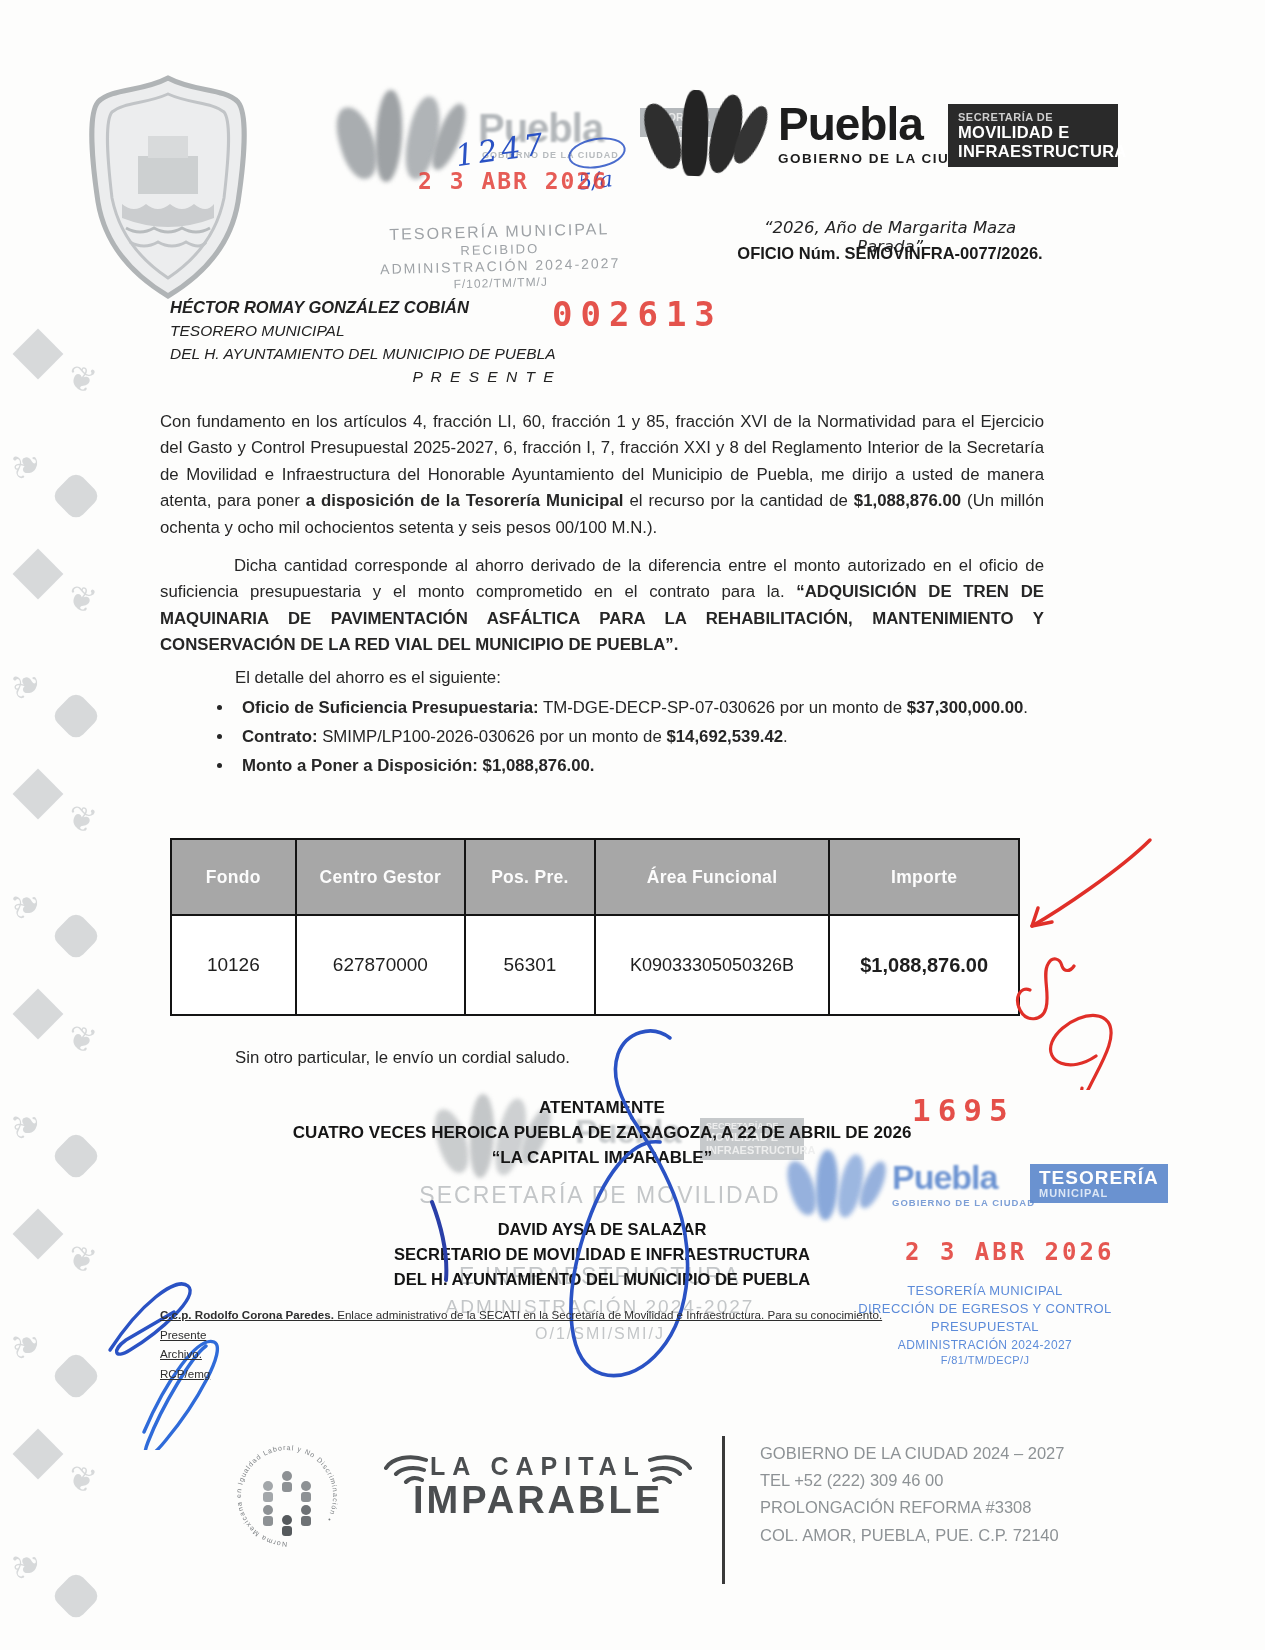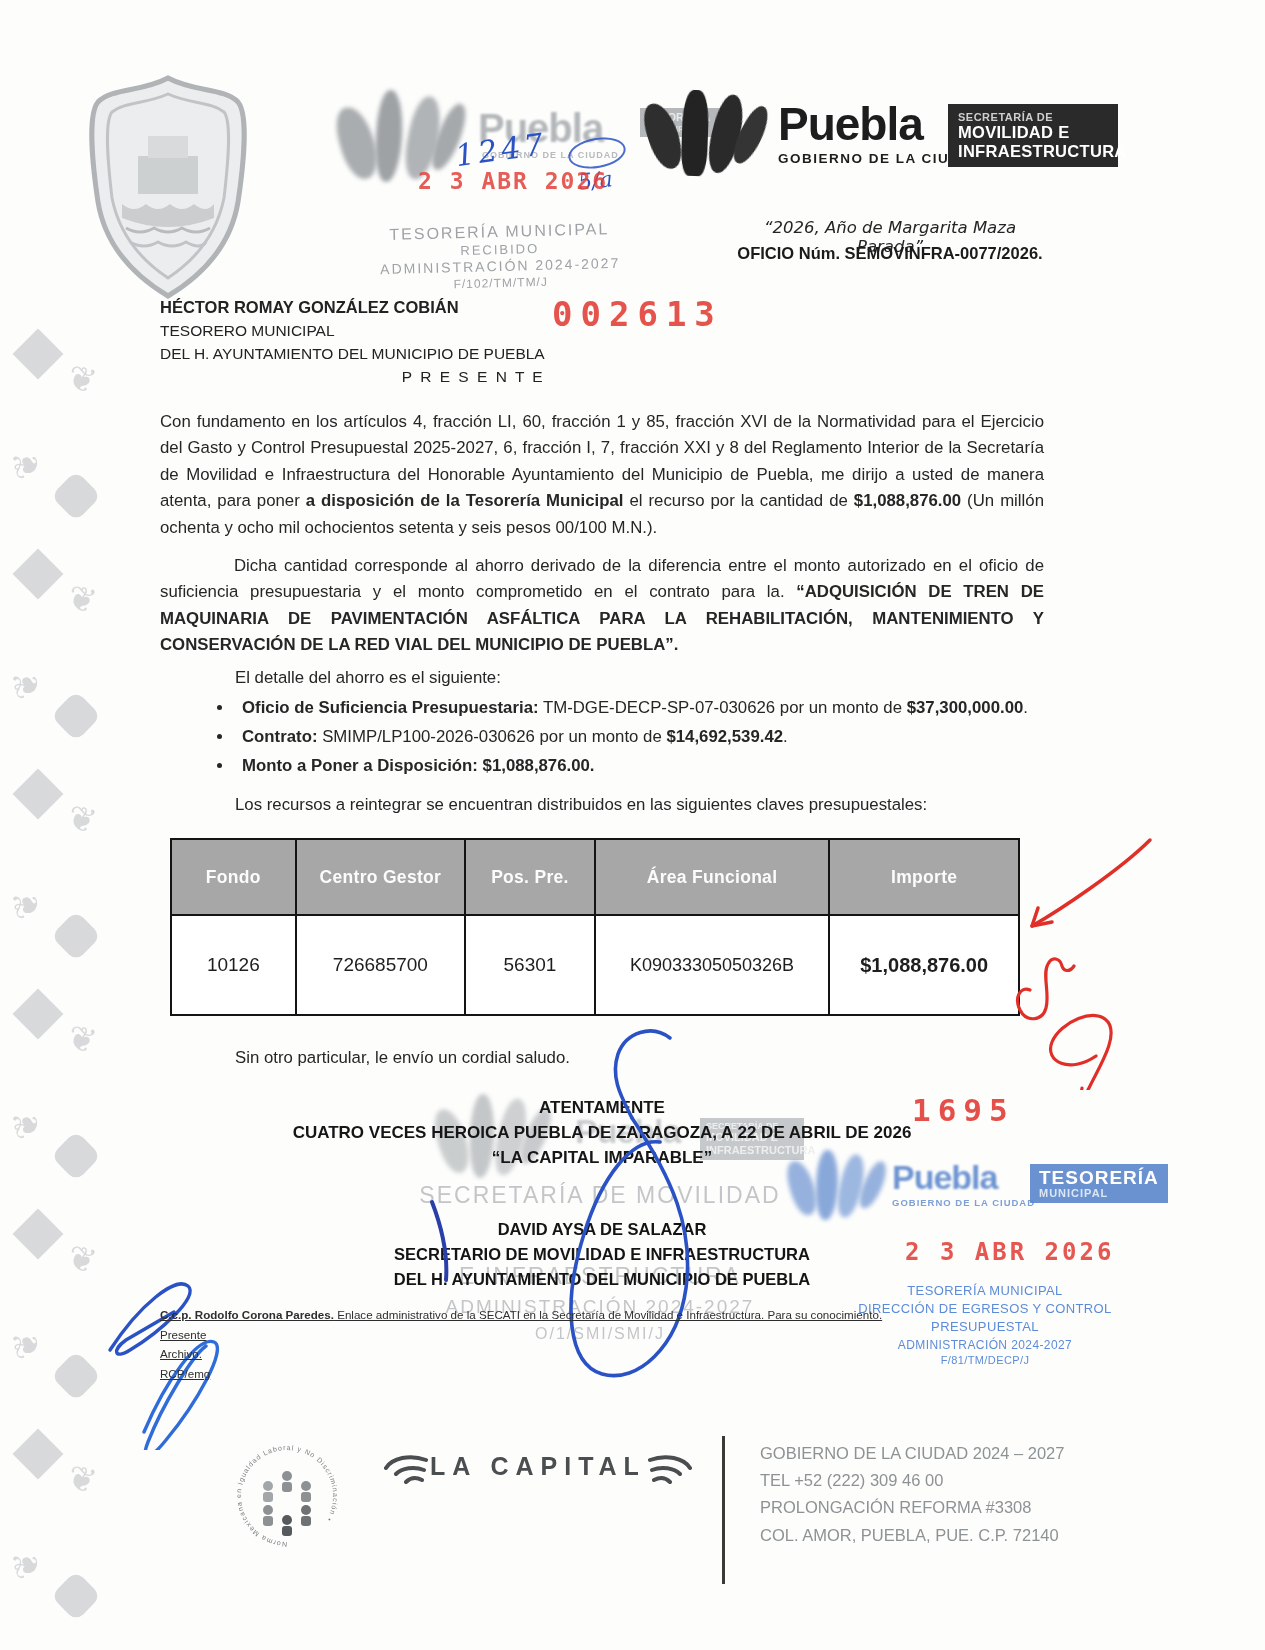"HÉCTOR ROMAY GONZÁLEZ COBIÁN" div.abs { font-style: none -> italic; left: 160px -> 170px }
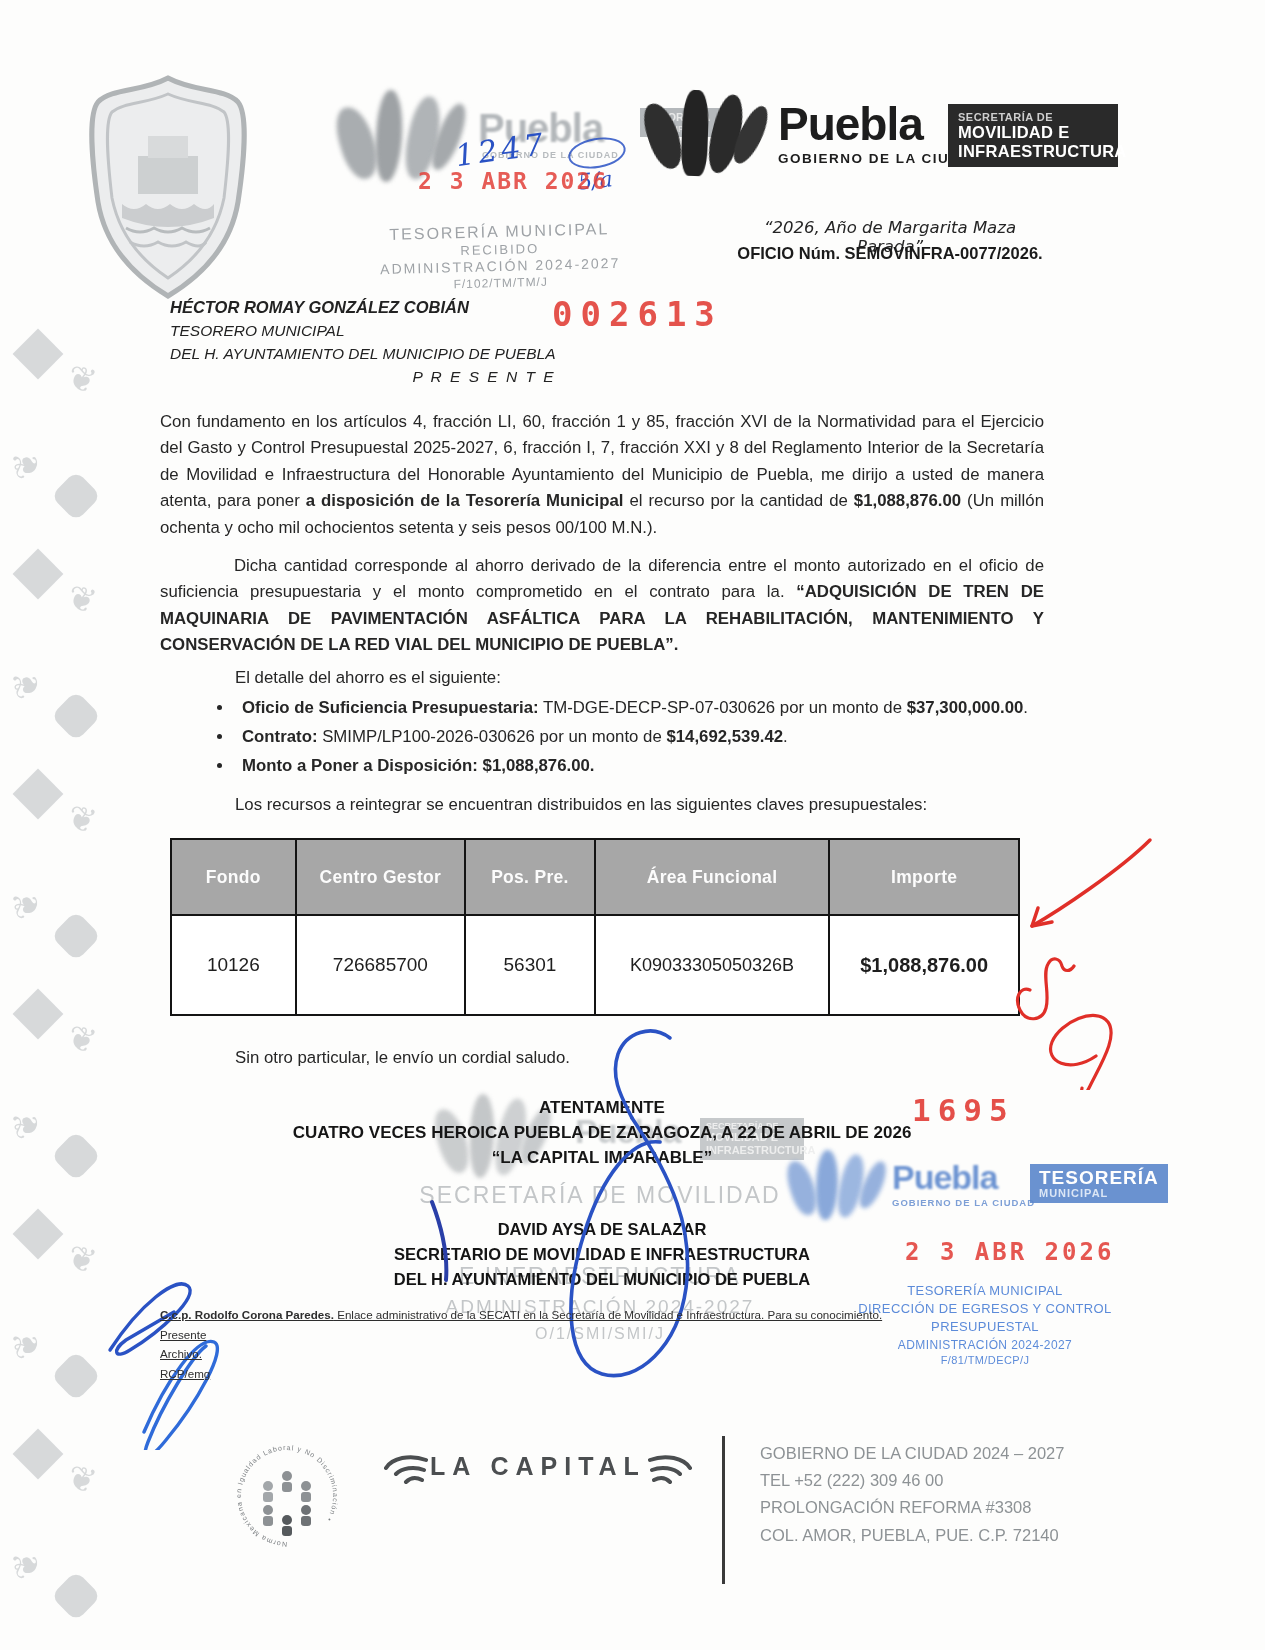"Los recursos a reintegrar se" div.abs { html: <div>Los recursos a reintegrar se encuentran distribuidos en las siguientes claves presupuestales:</div> -> none }
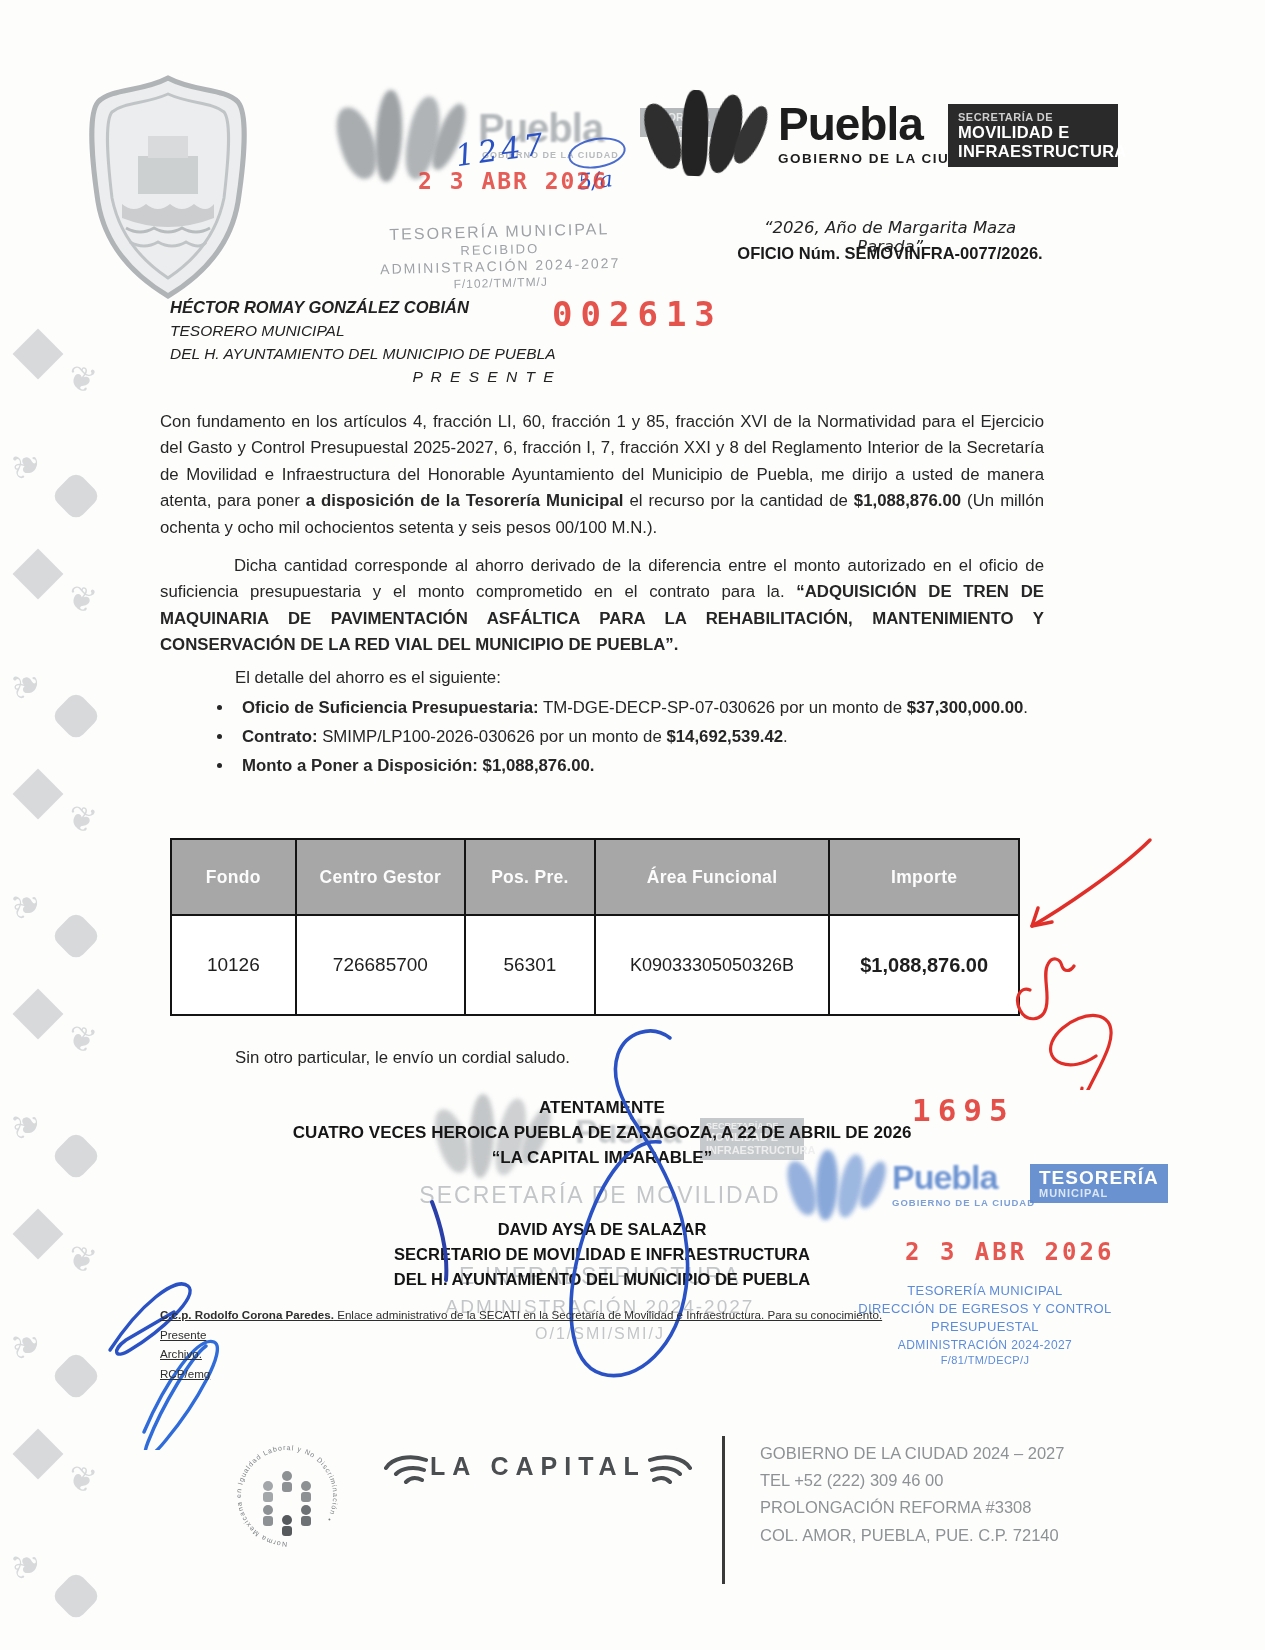"726685700" td { text: 726685700 -> 627870000 }
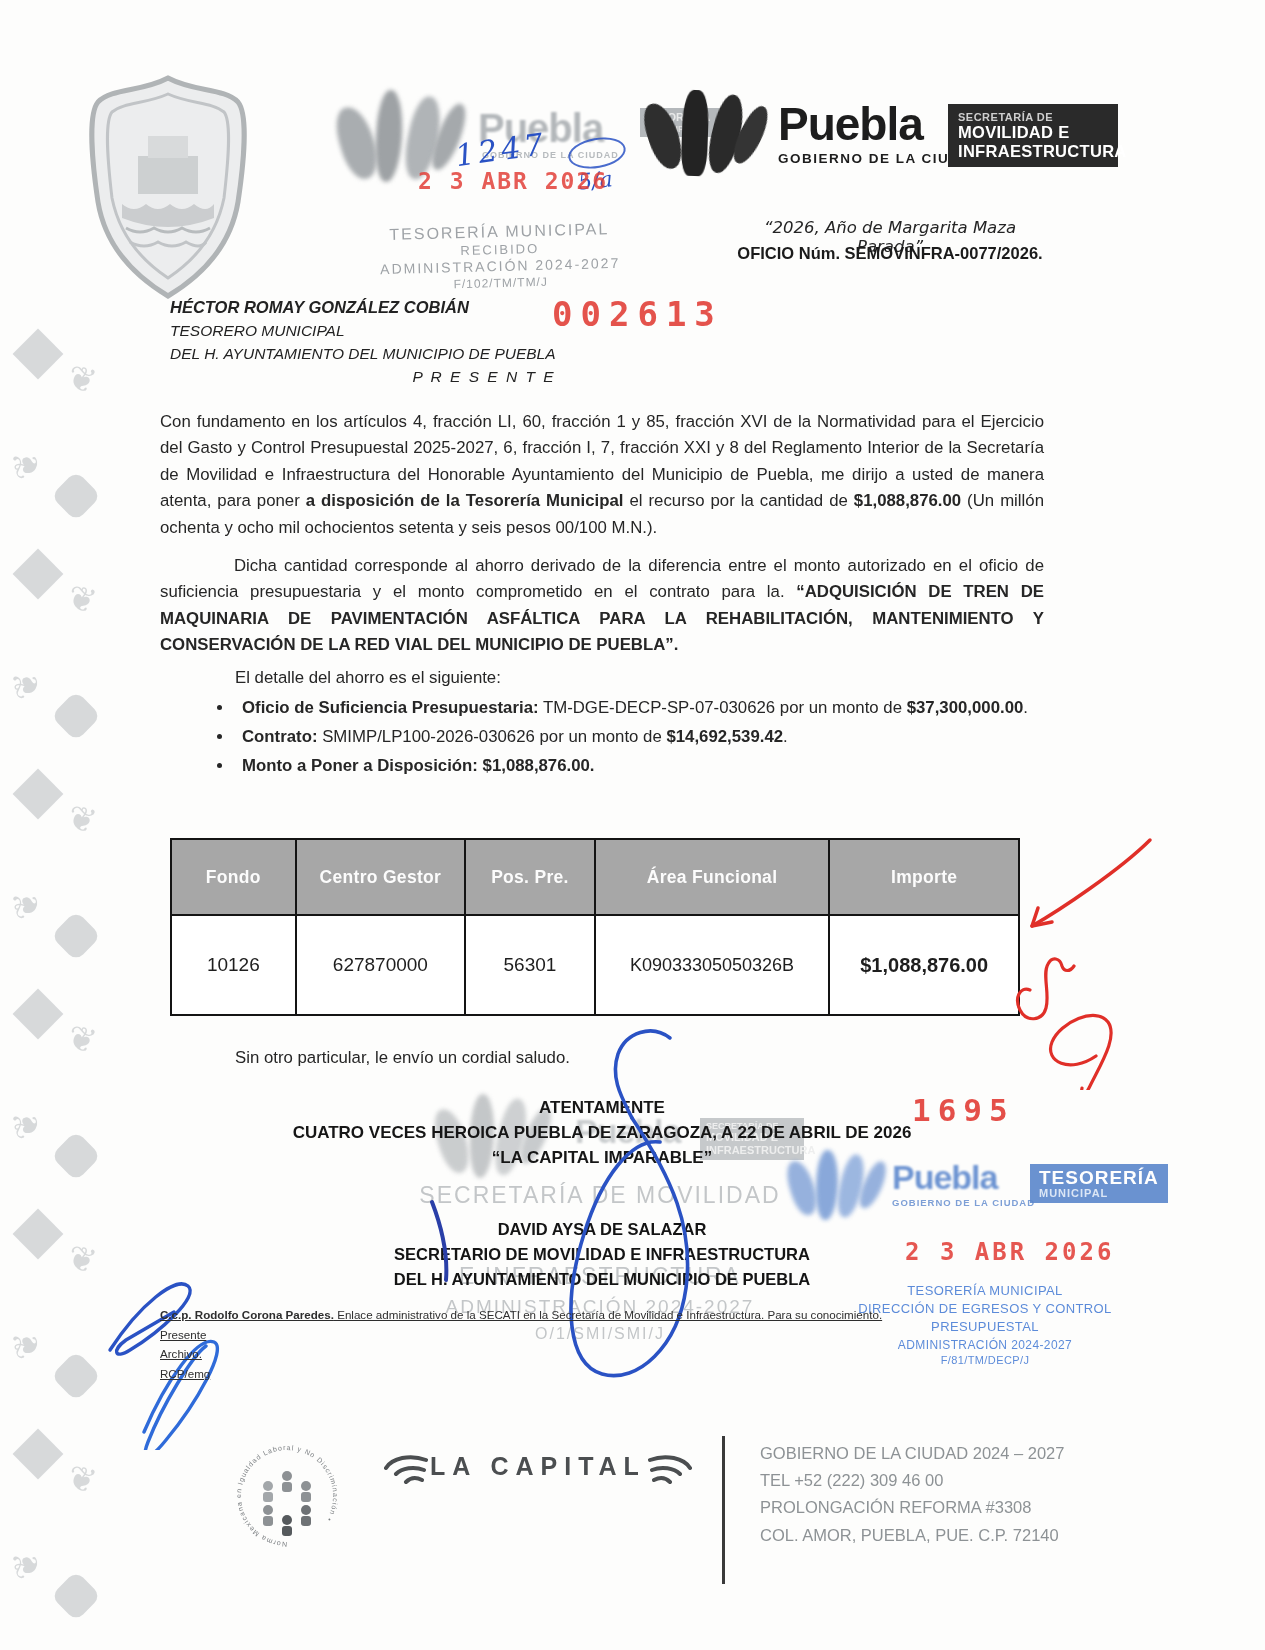"IMPARABLE" div.capital { html: none -> <div>IMPARABLE</div> }
